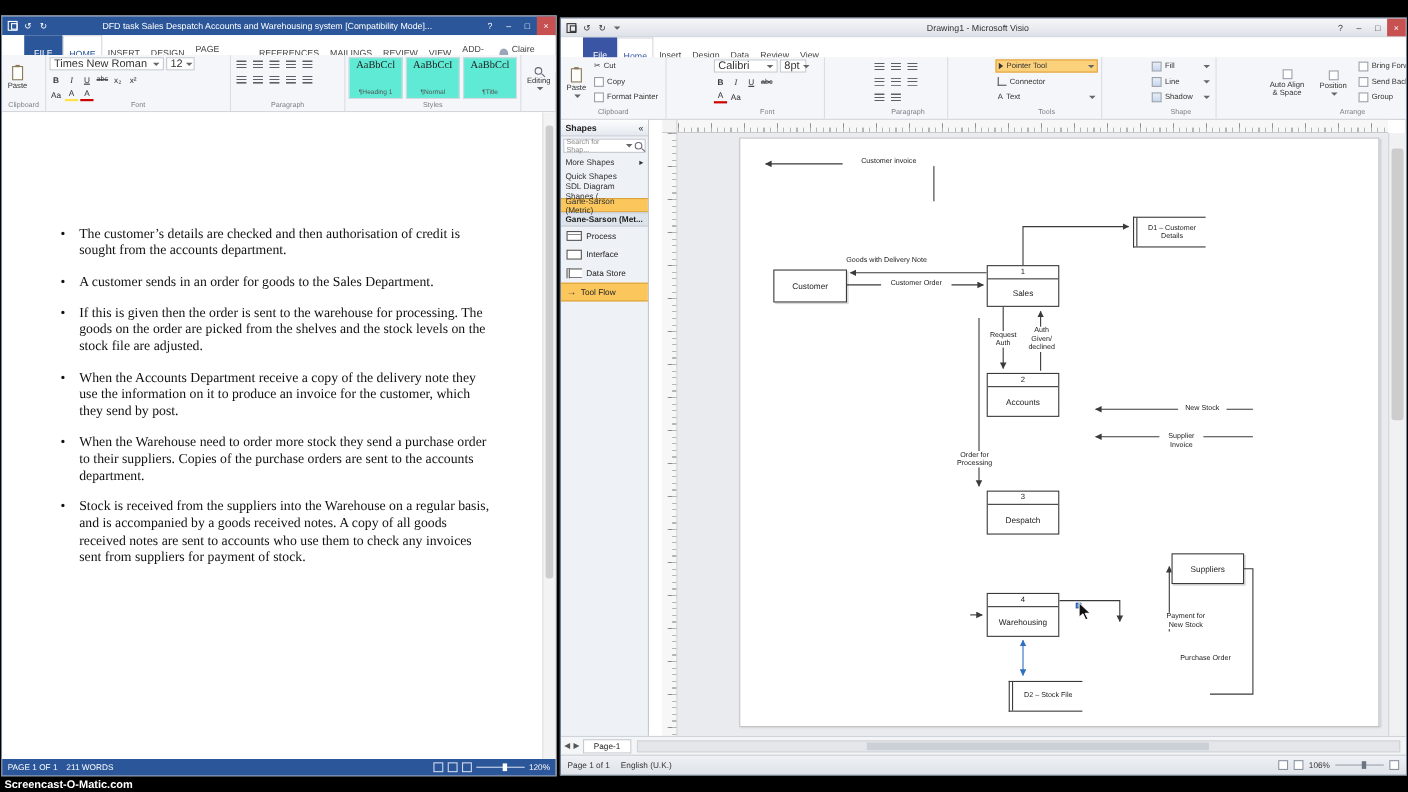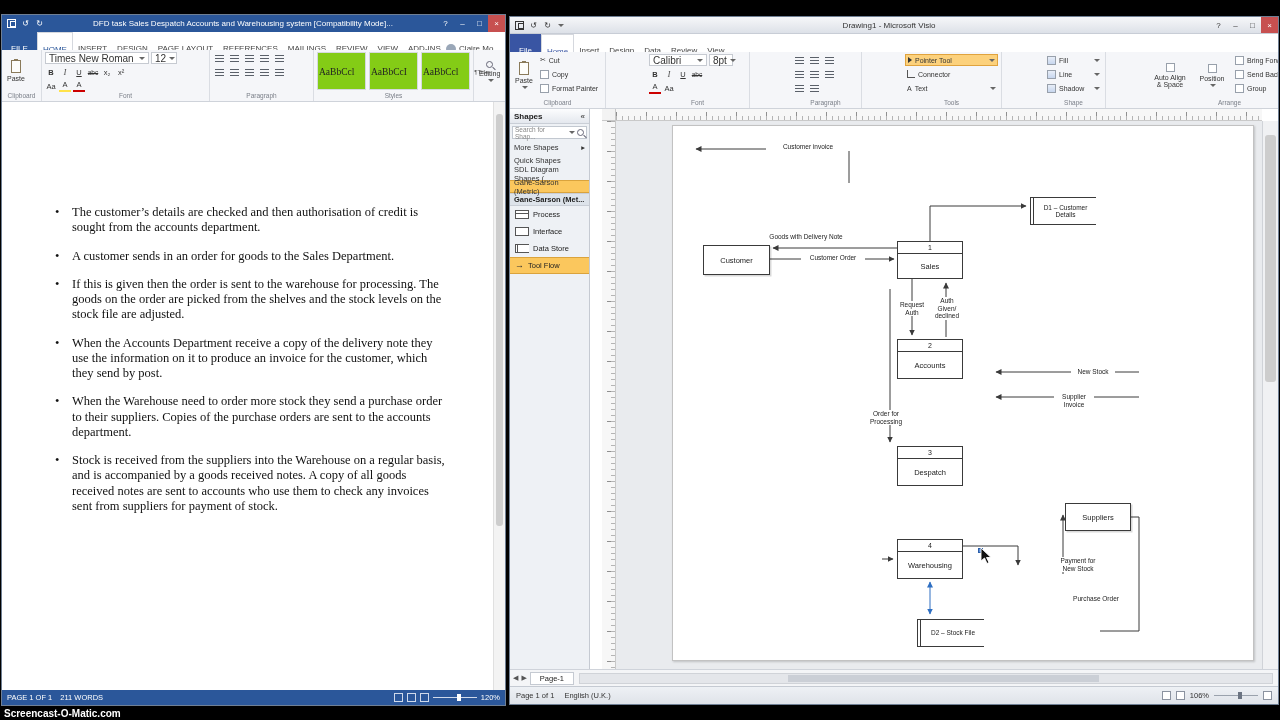"FILE" .tabrow { padding-left: none -> 20px }
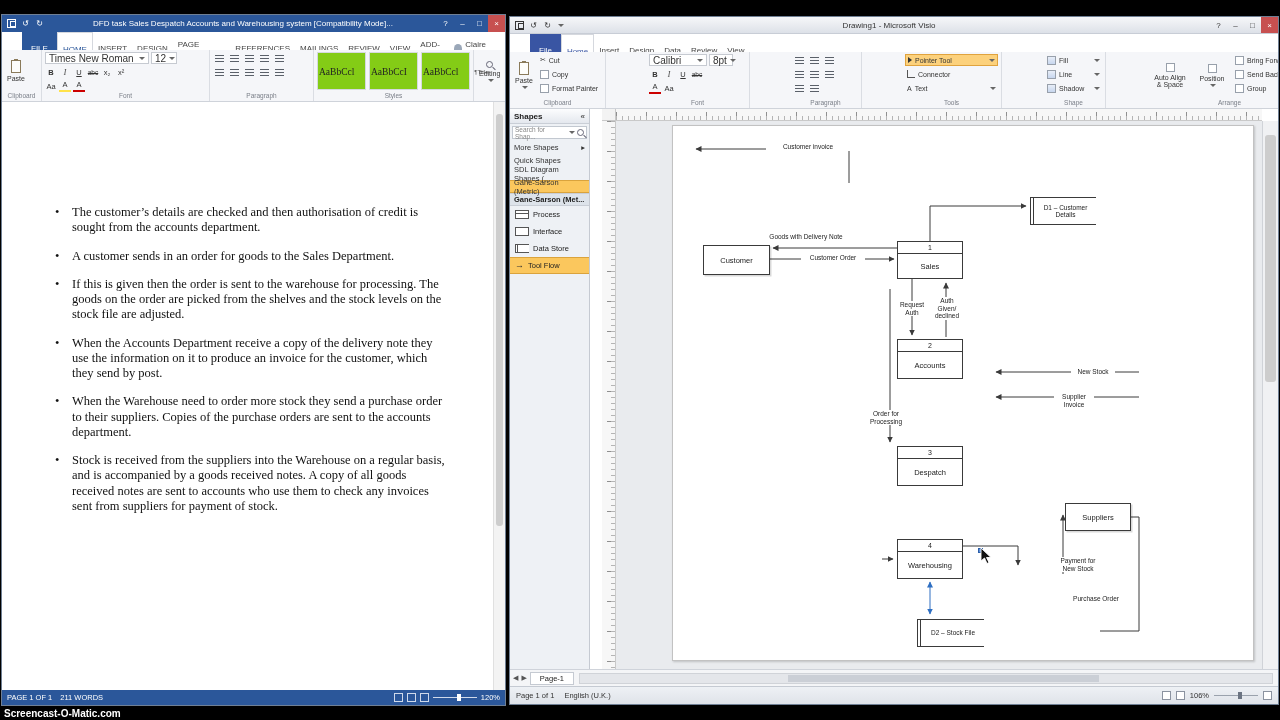"AaBbCcl" .style-chip { background: #84cc16 -> #5eead4; flex-direction: row -> column }
